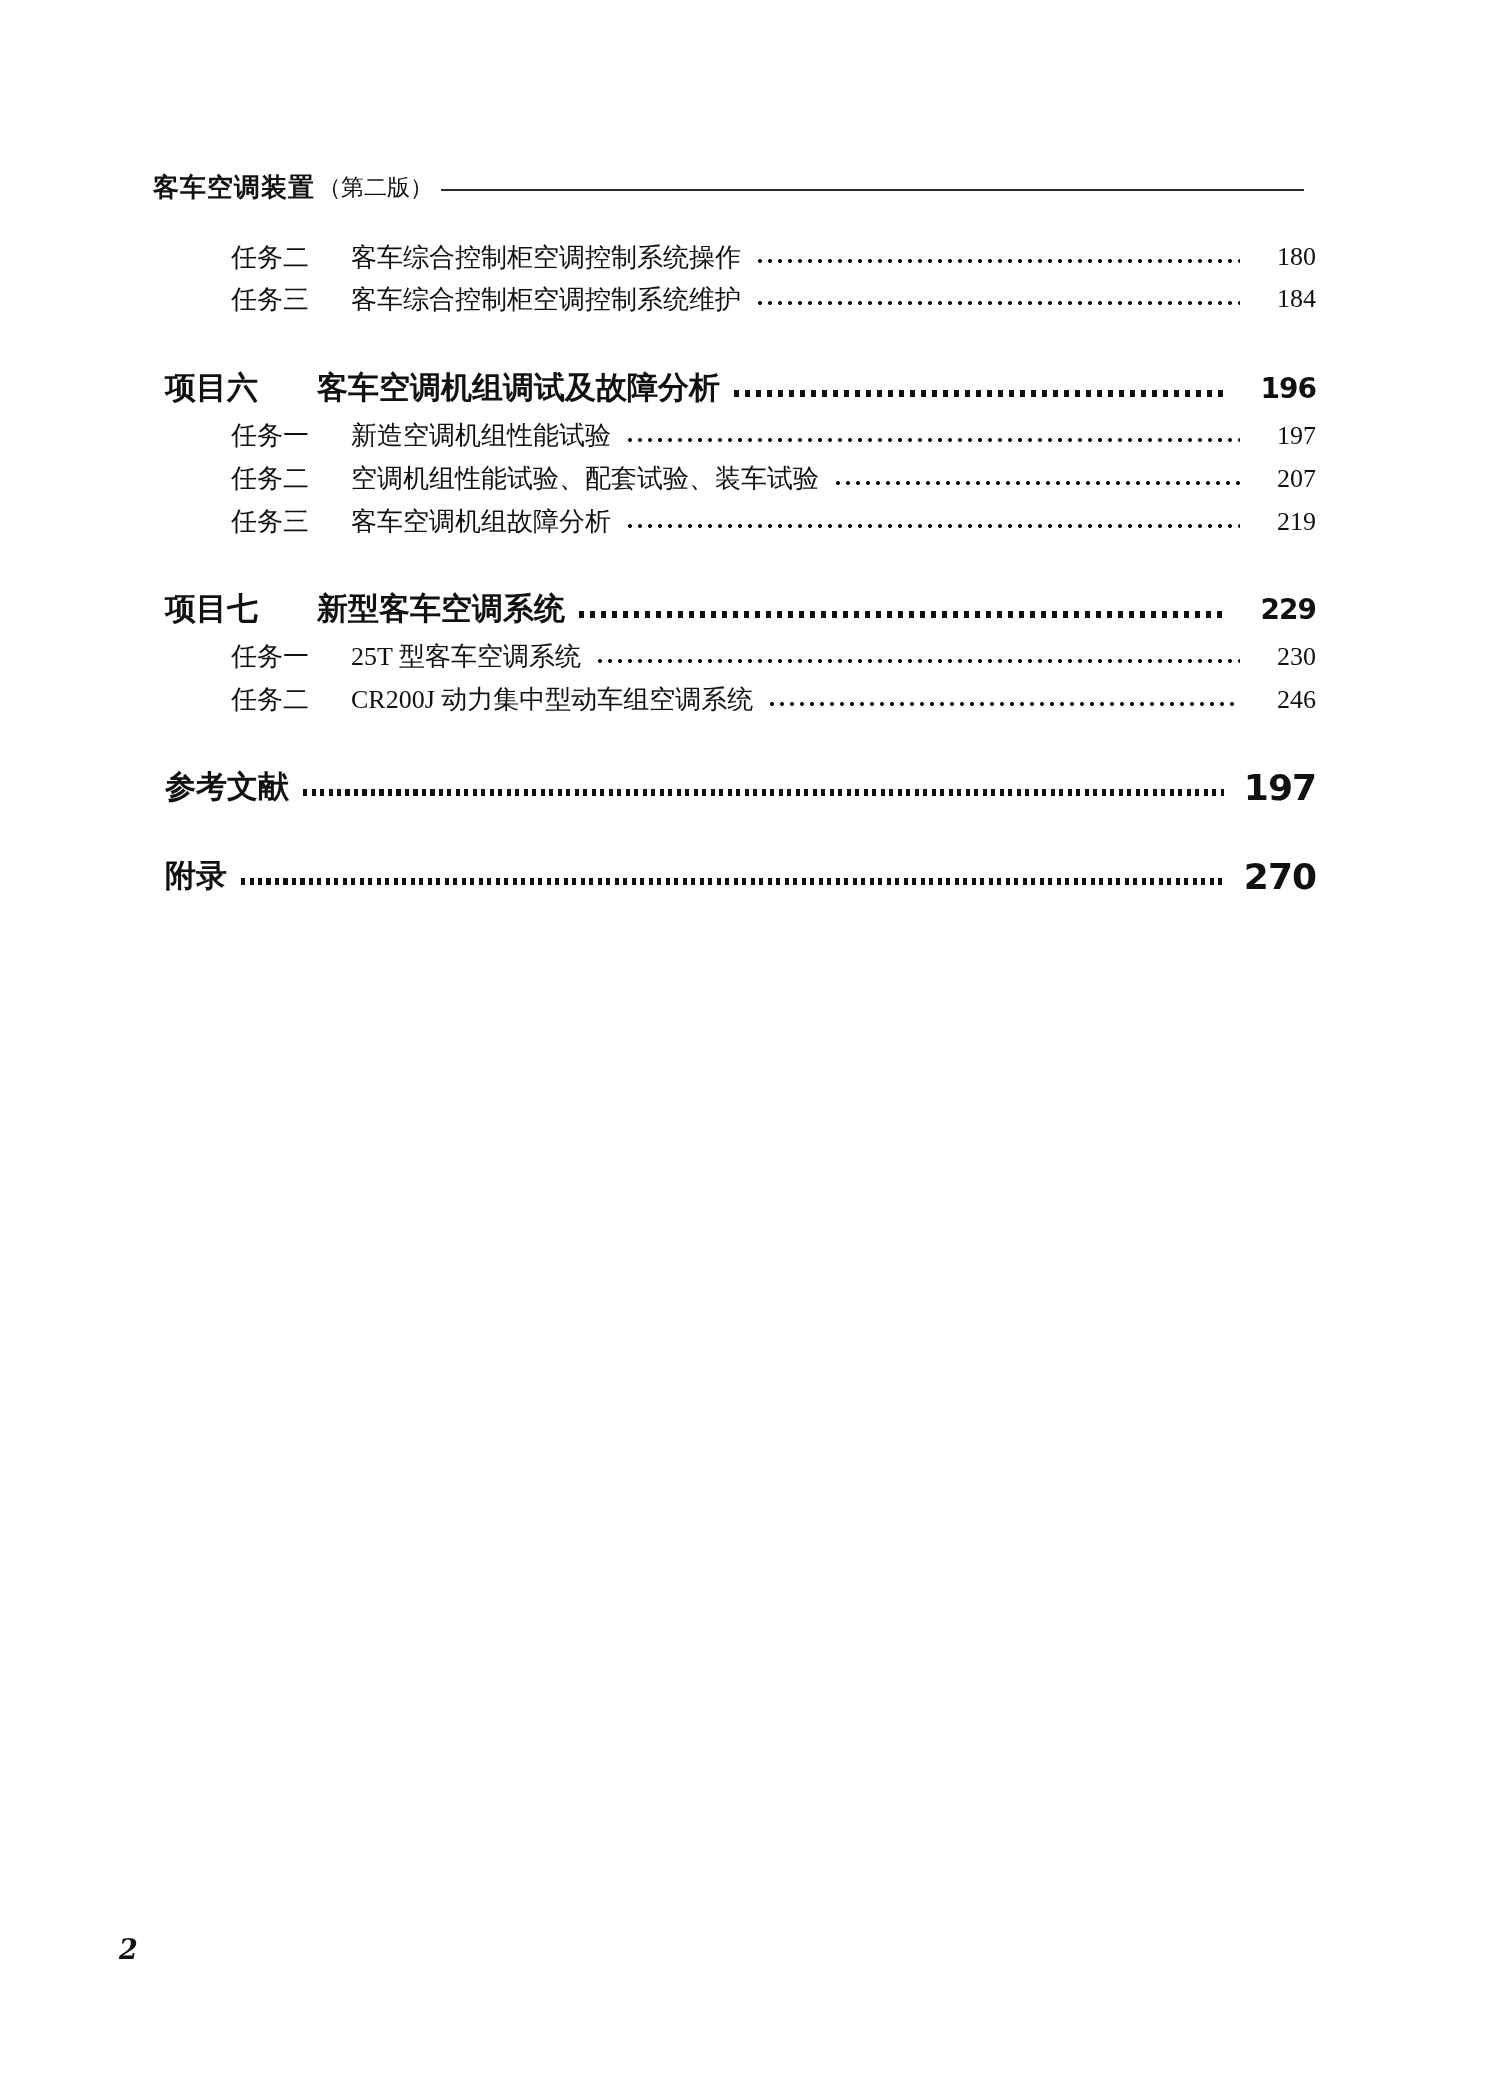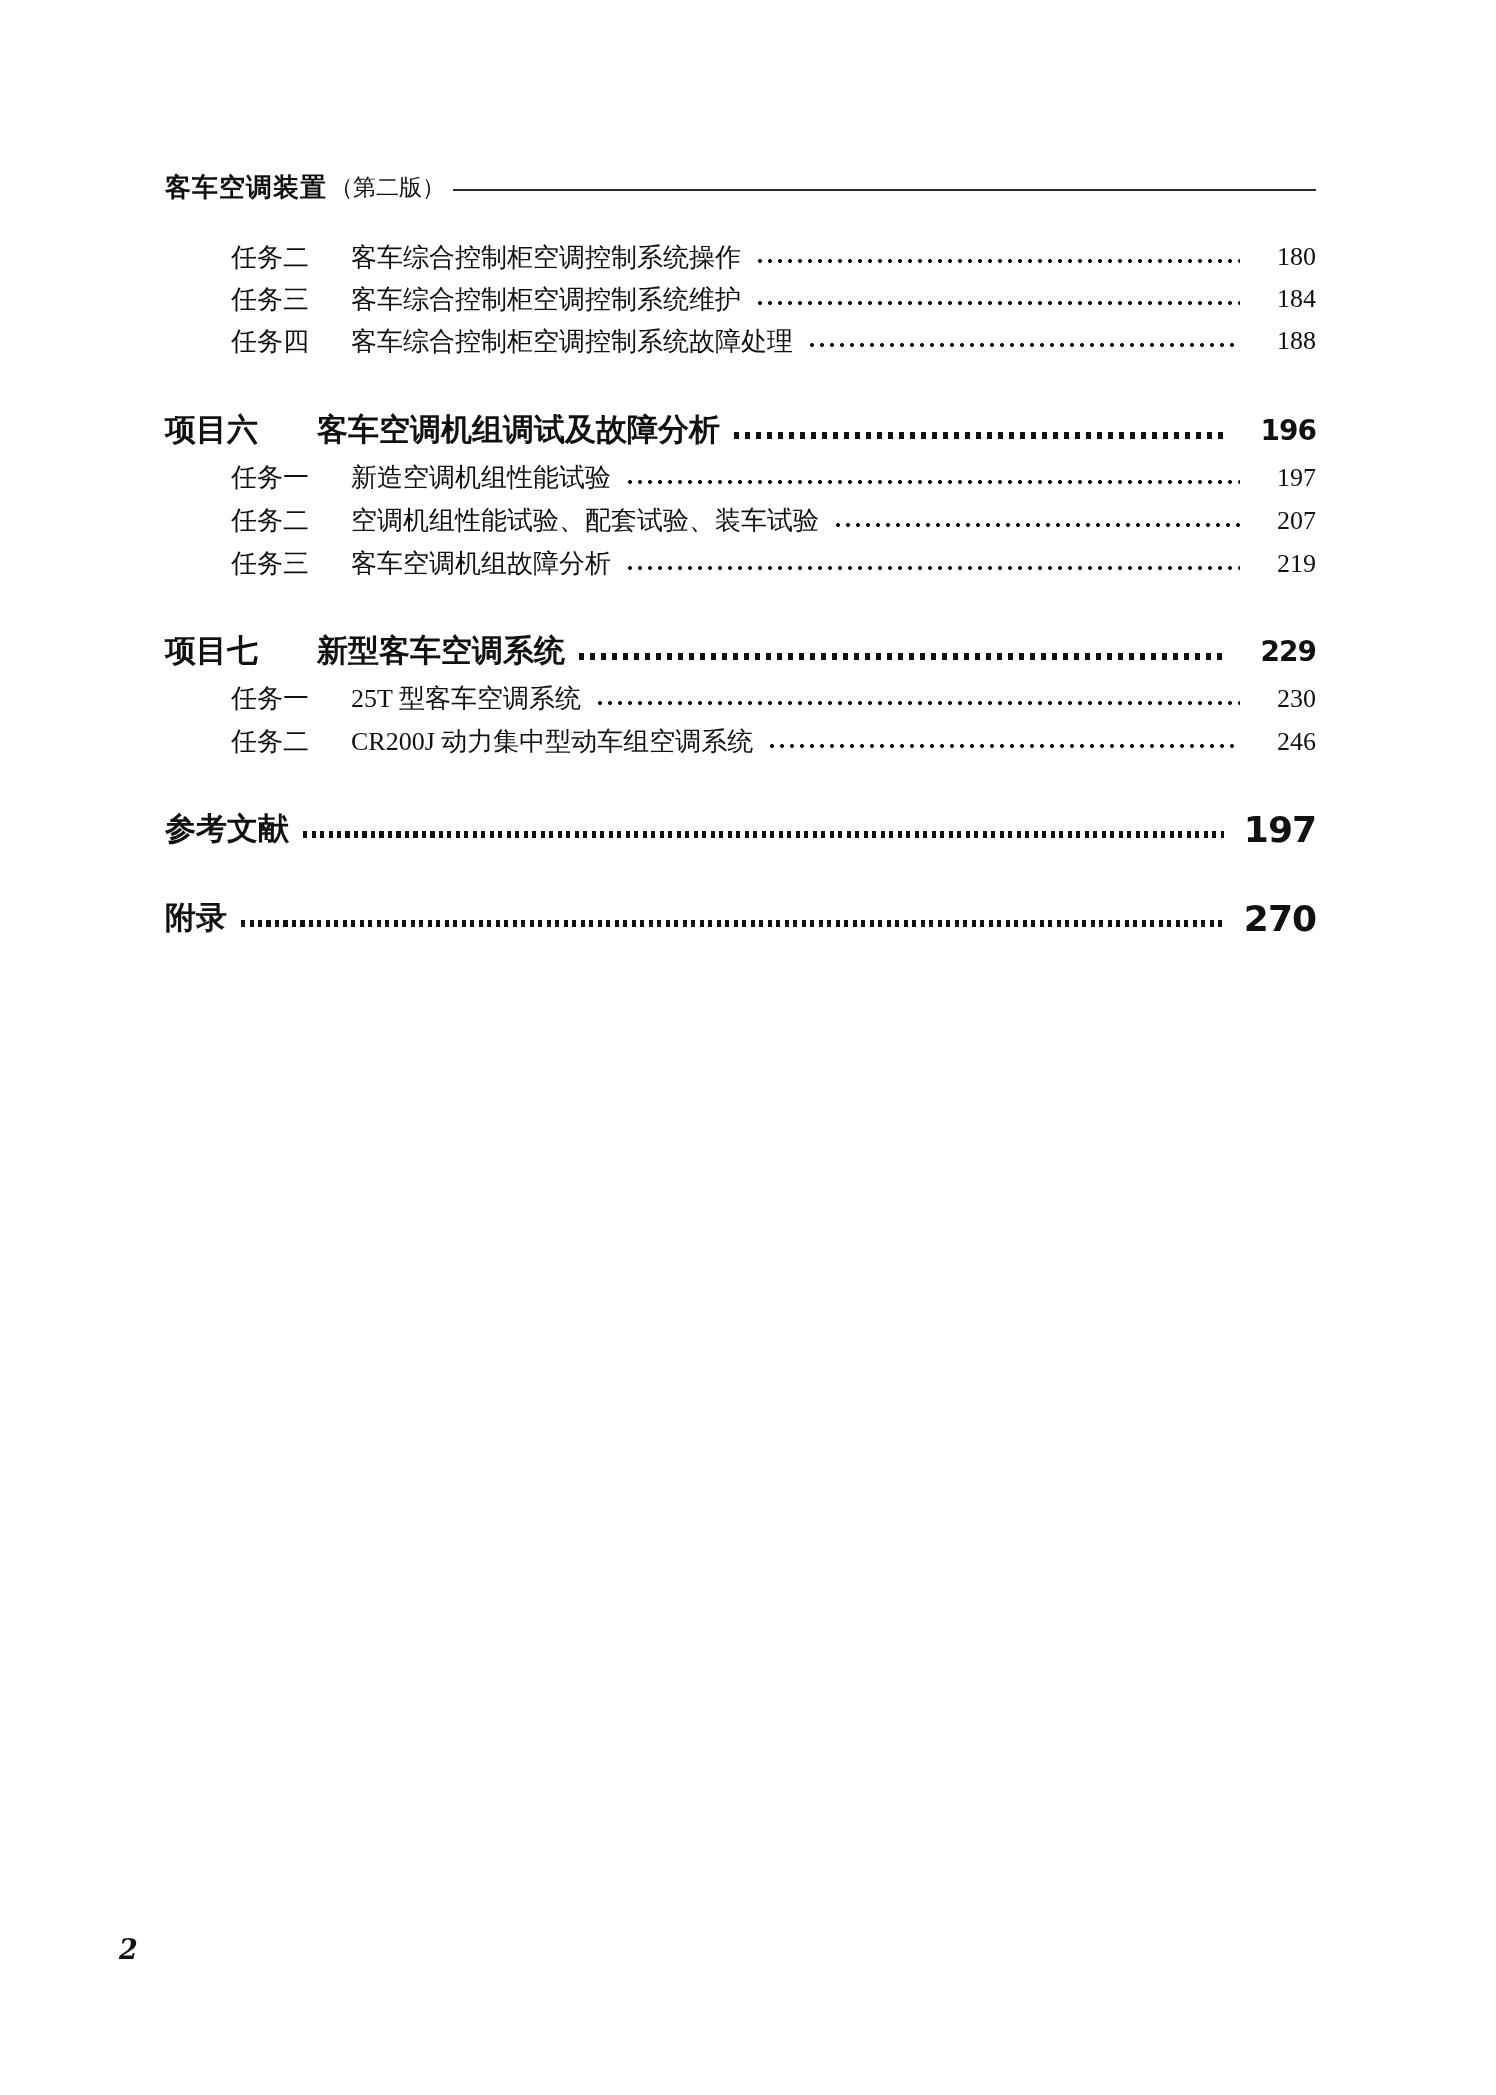"客车空调装置" .page-header { left: 165px -> 153px }
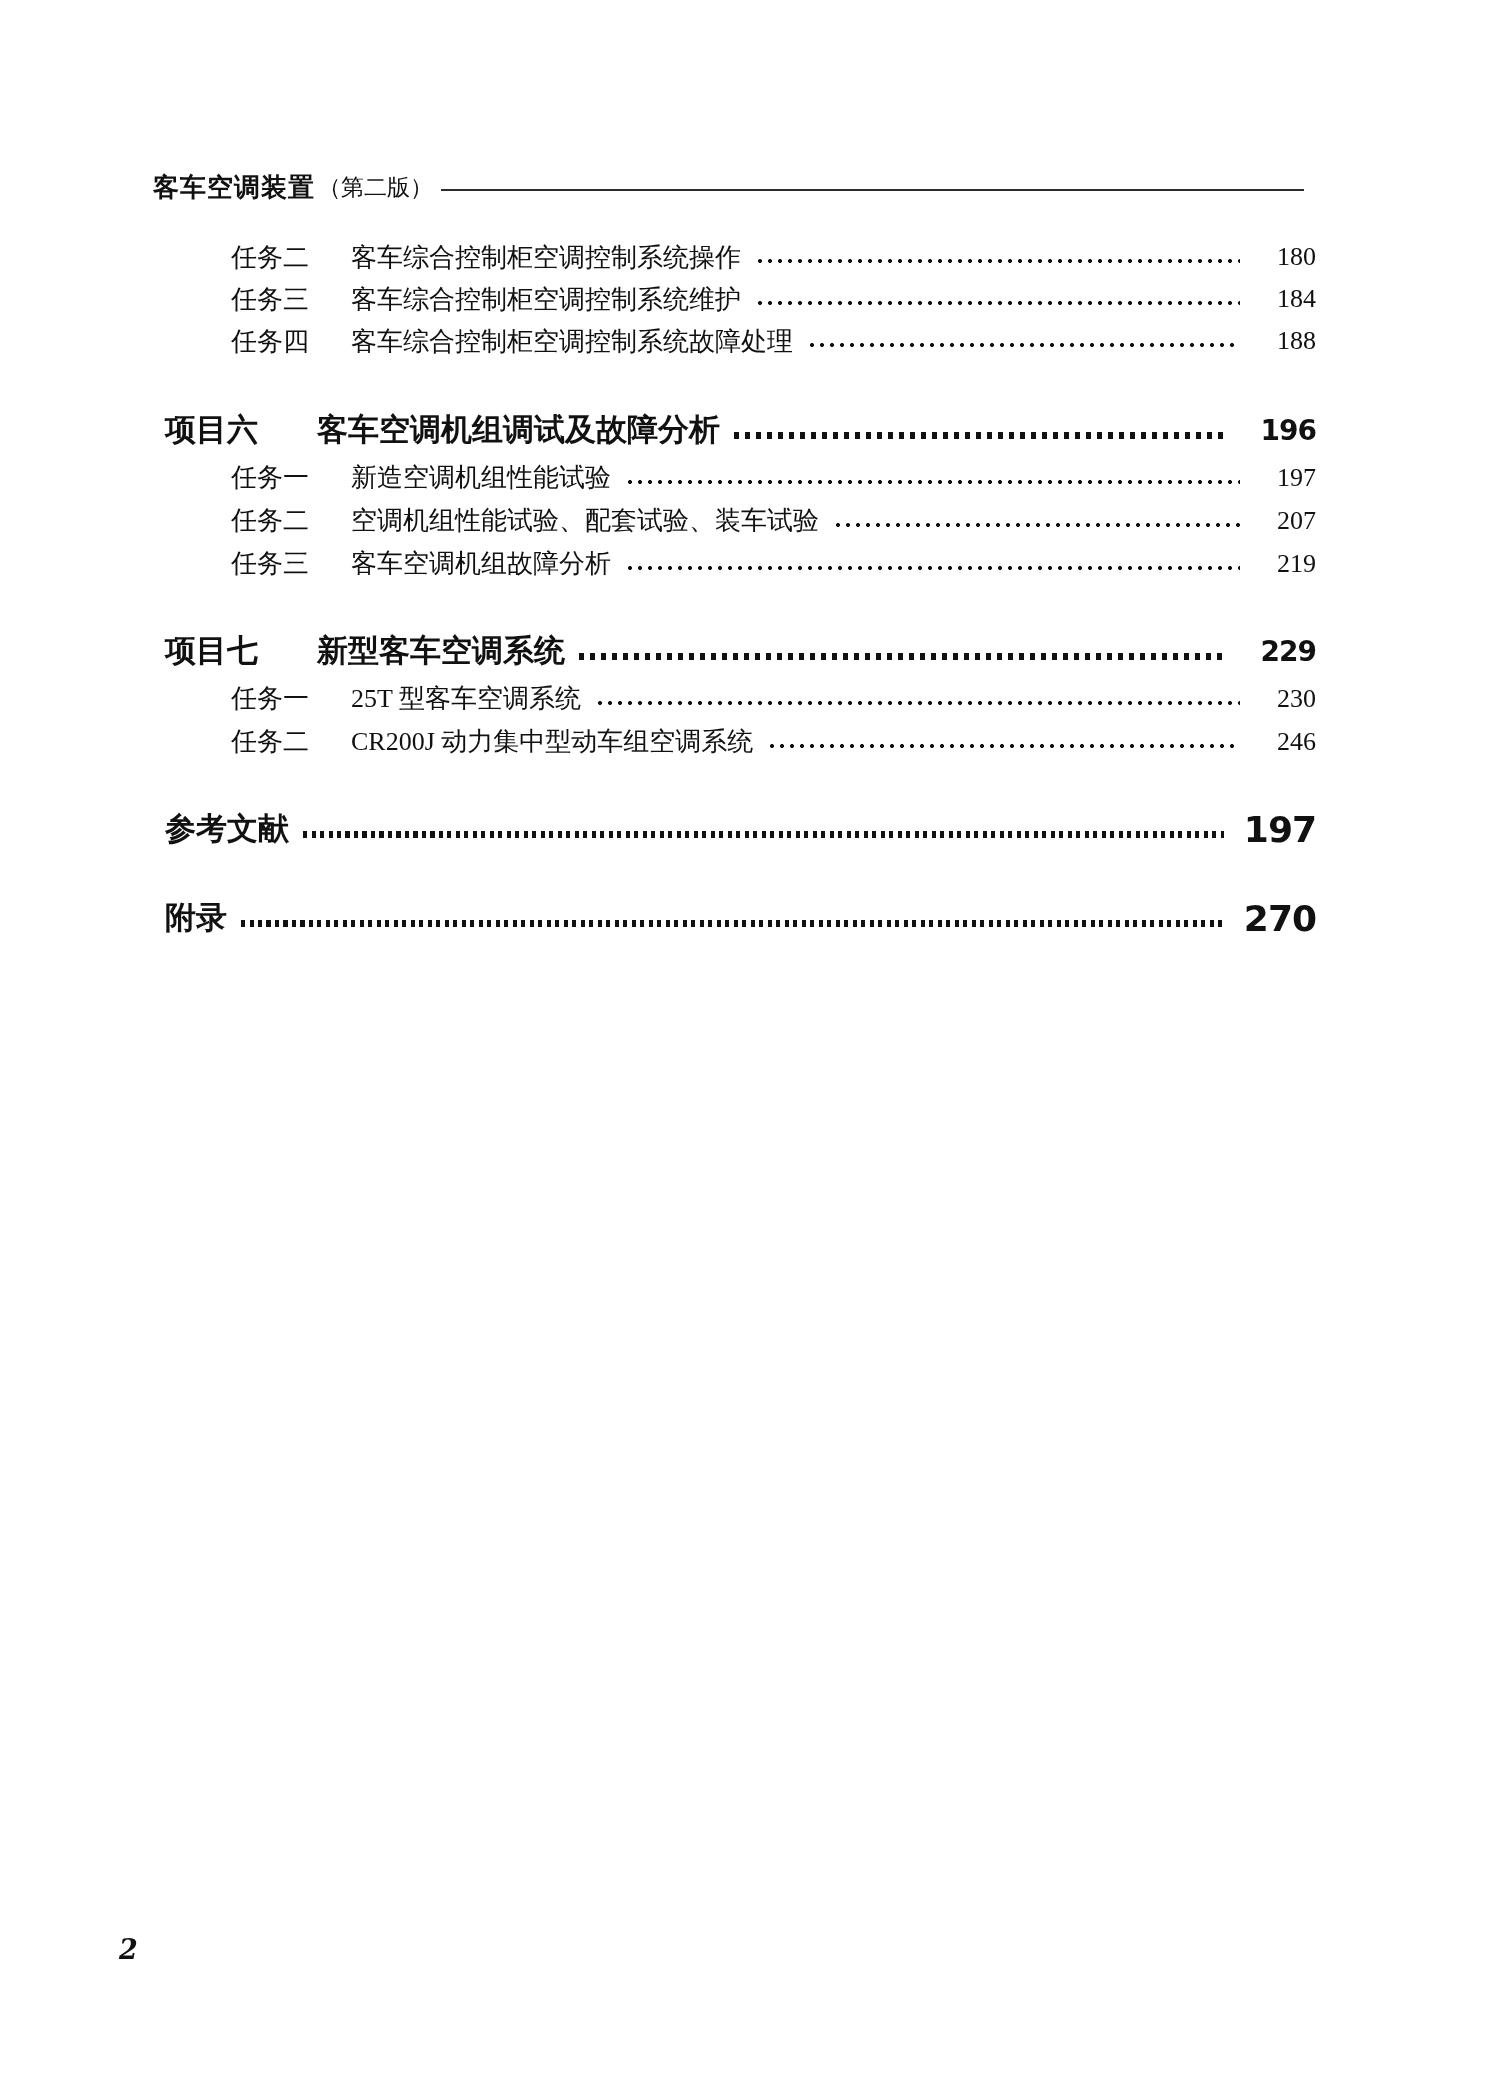"任务四" div.row { html: <div> <span>任务四</span> <span>客车综合控制柜空调控制系统故障处理</span> <span></span> <span>188</span> </div> -> none }
